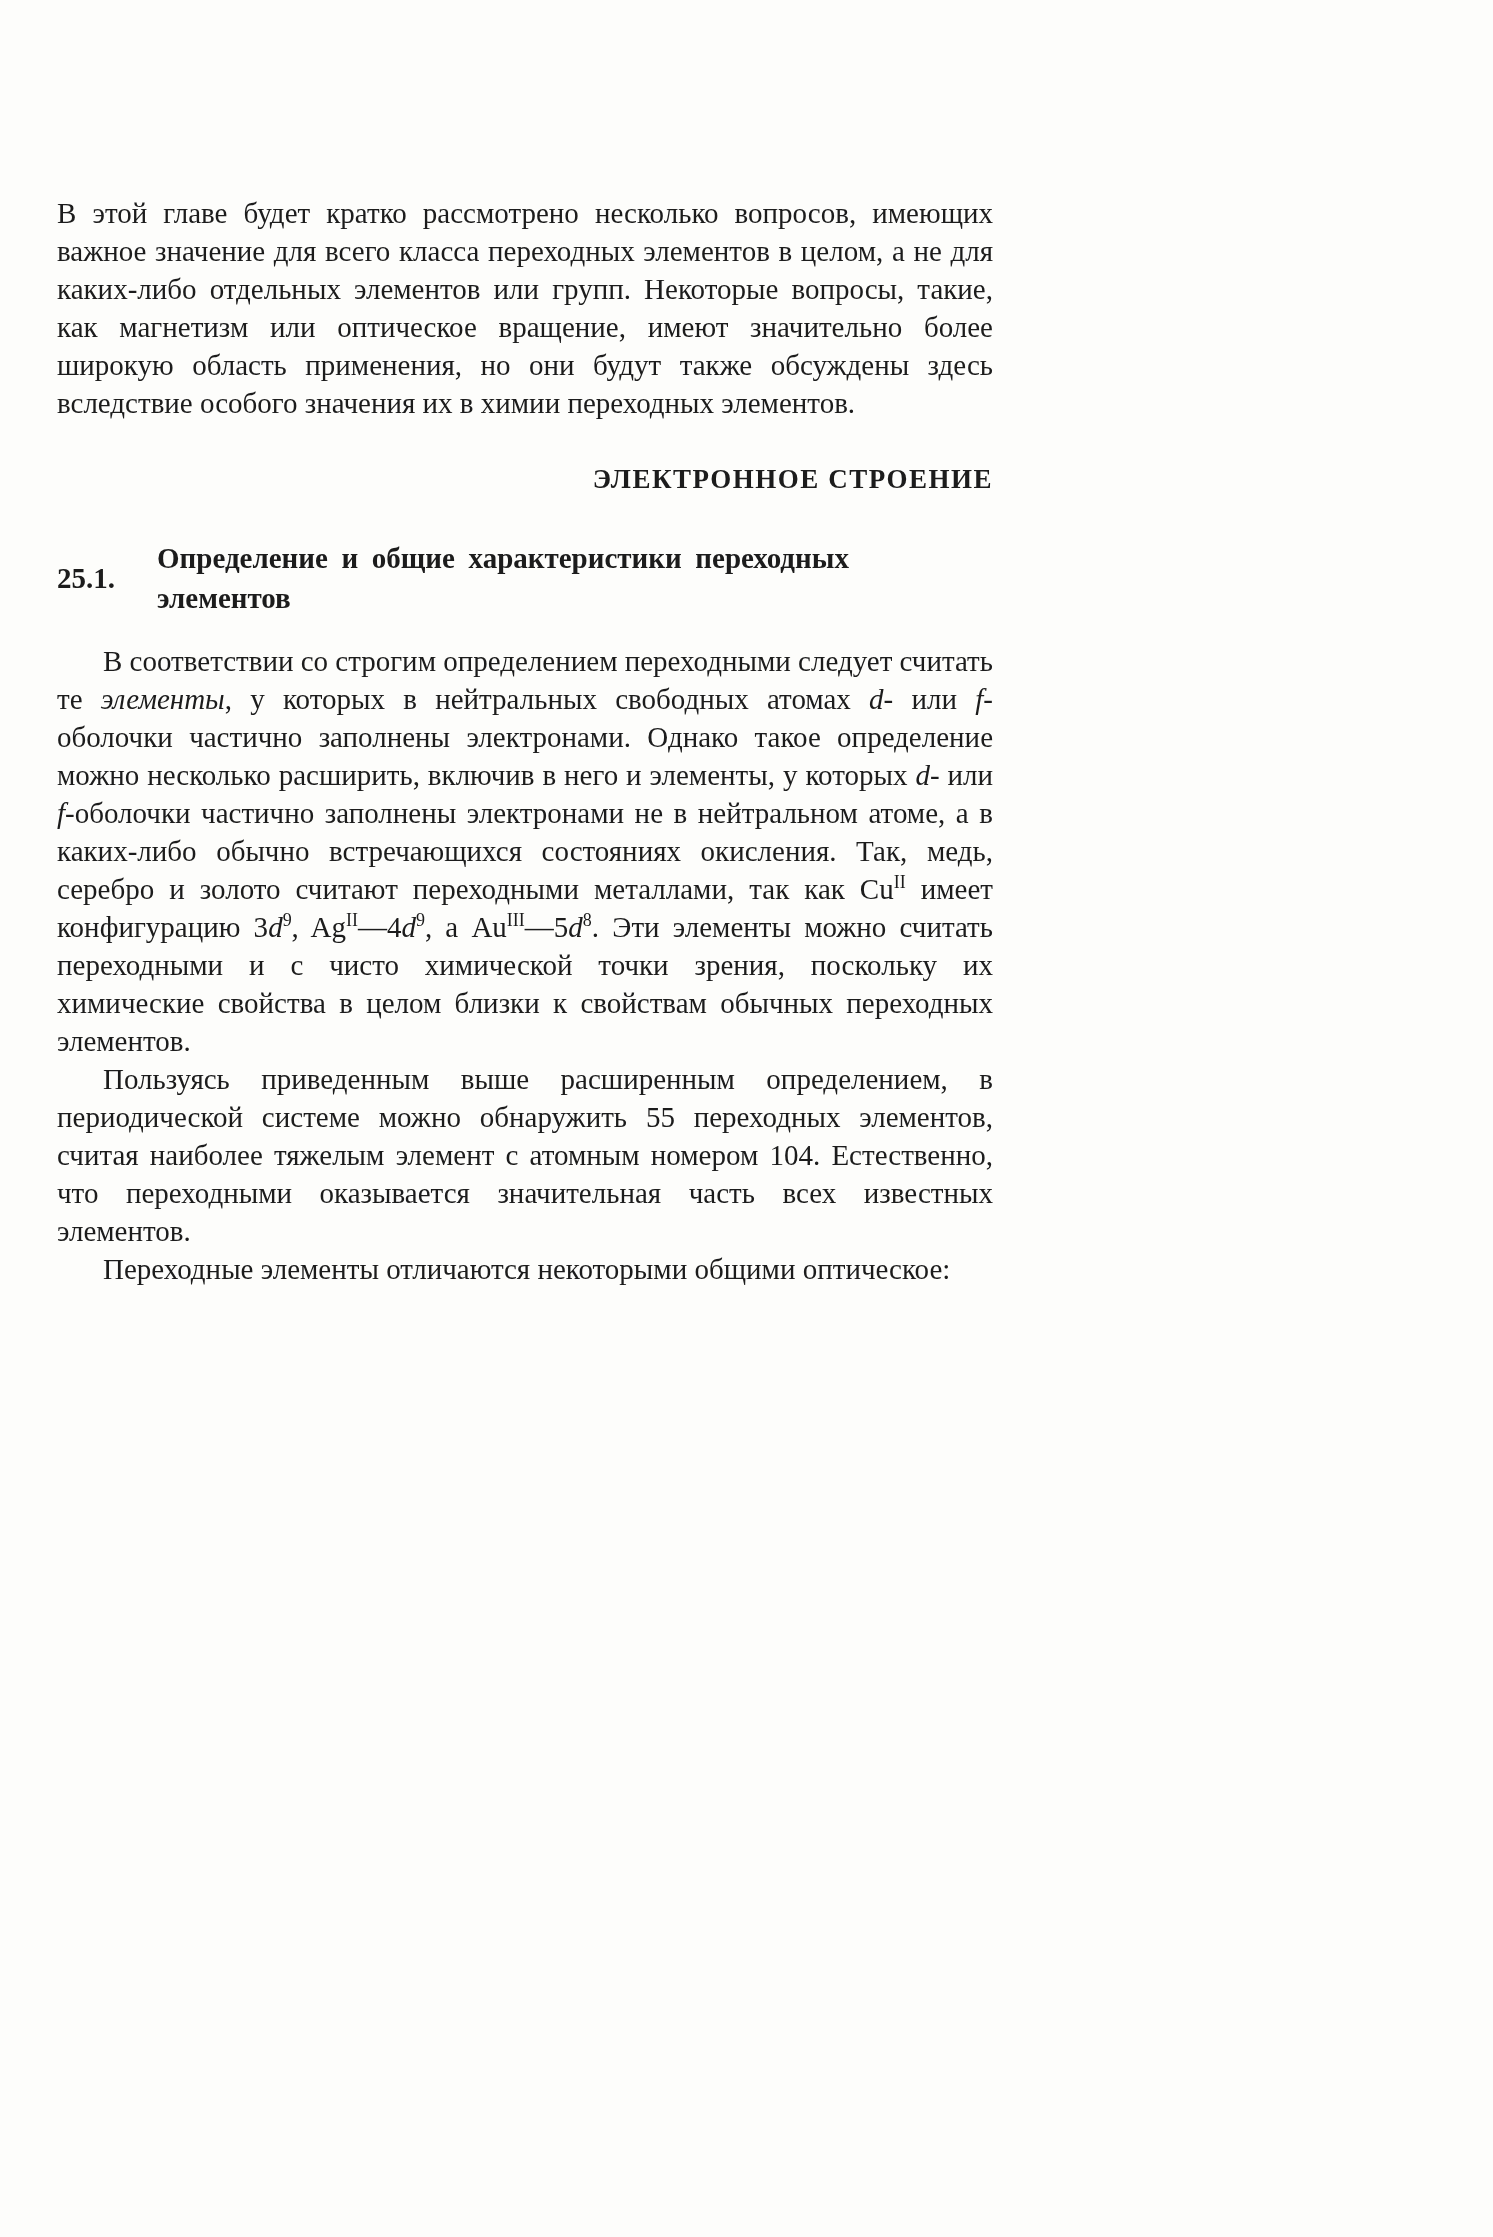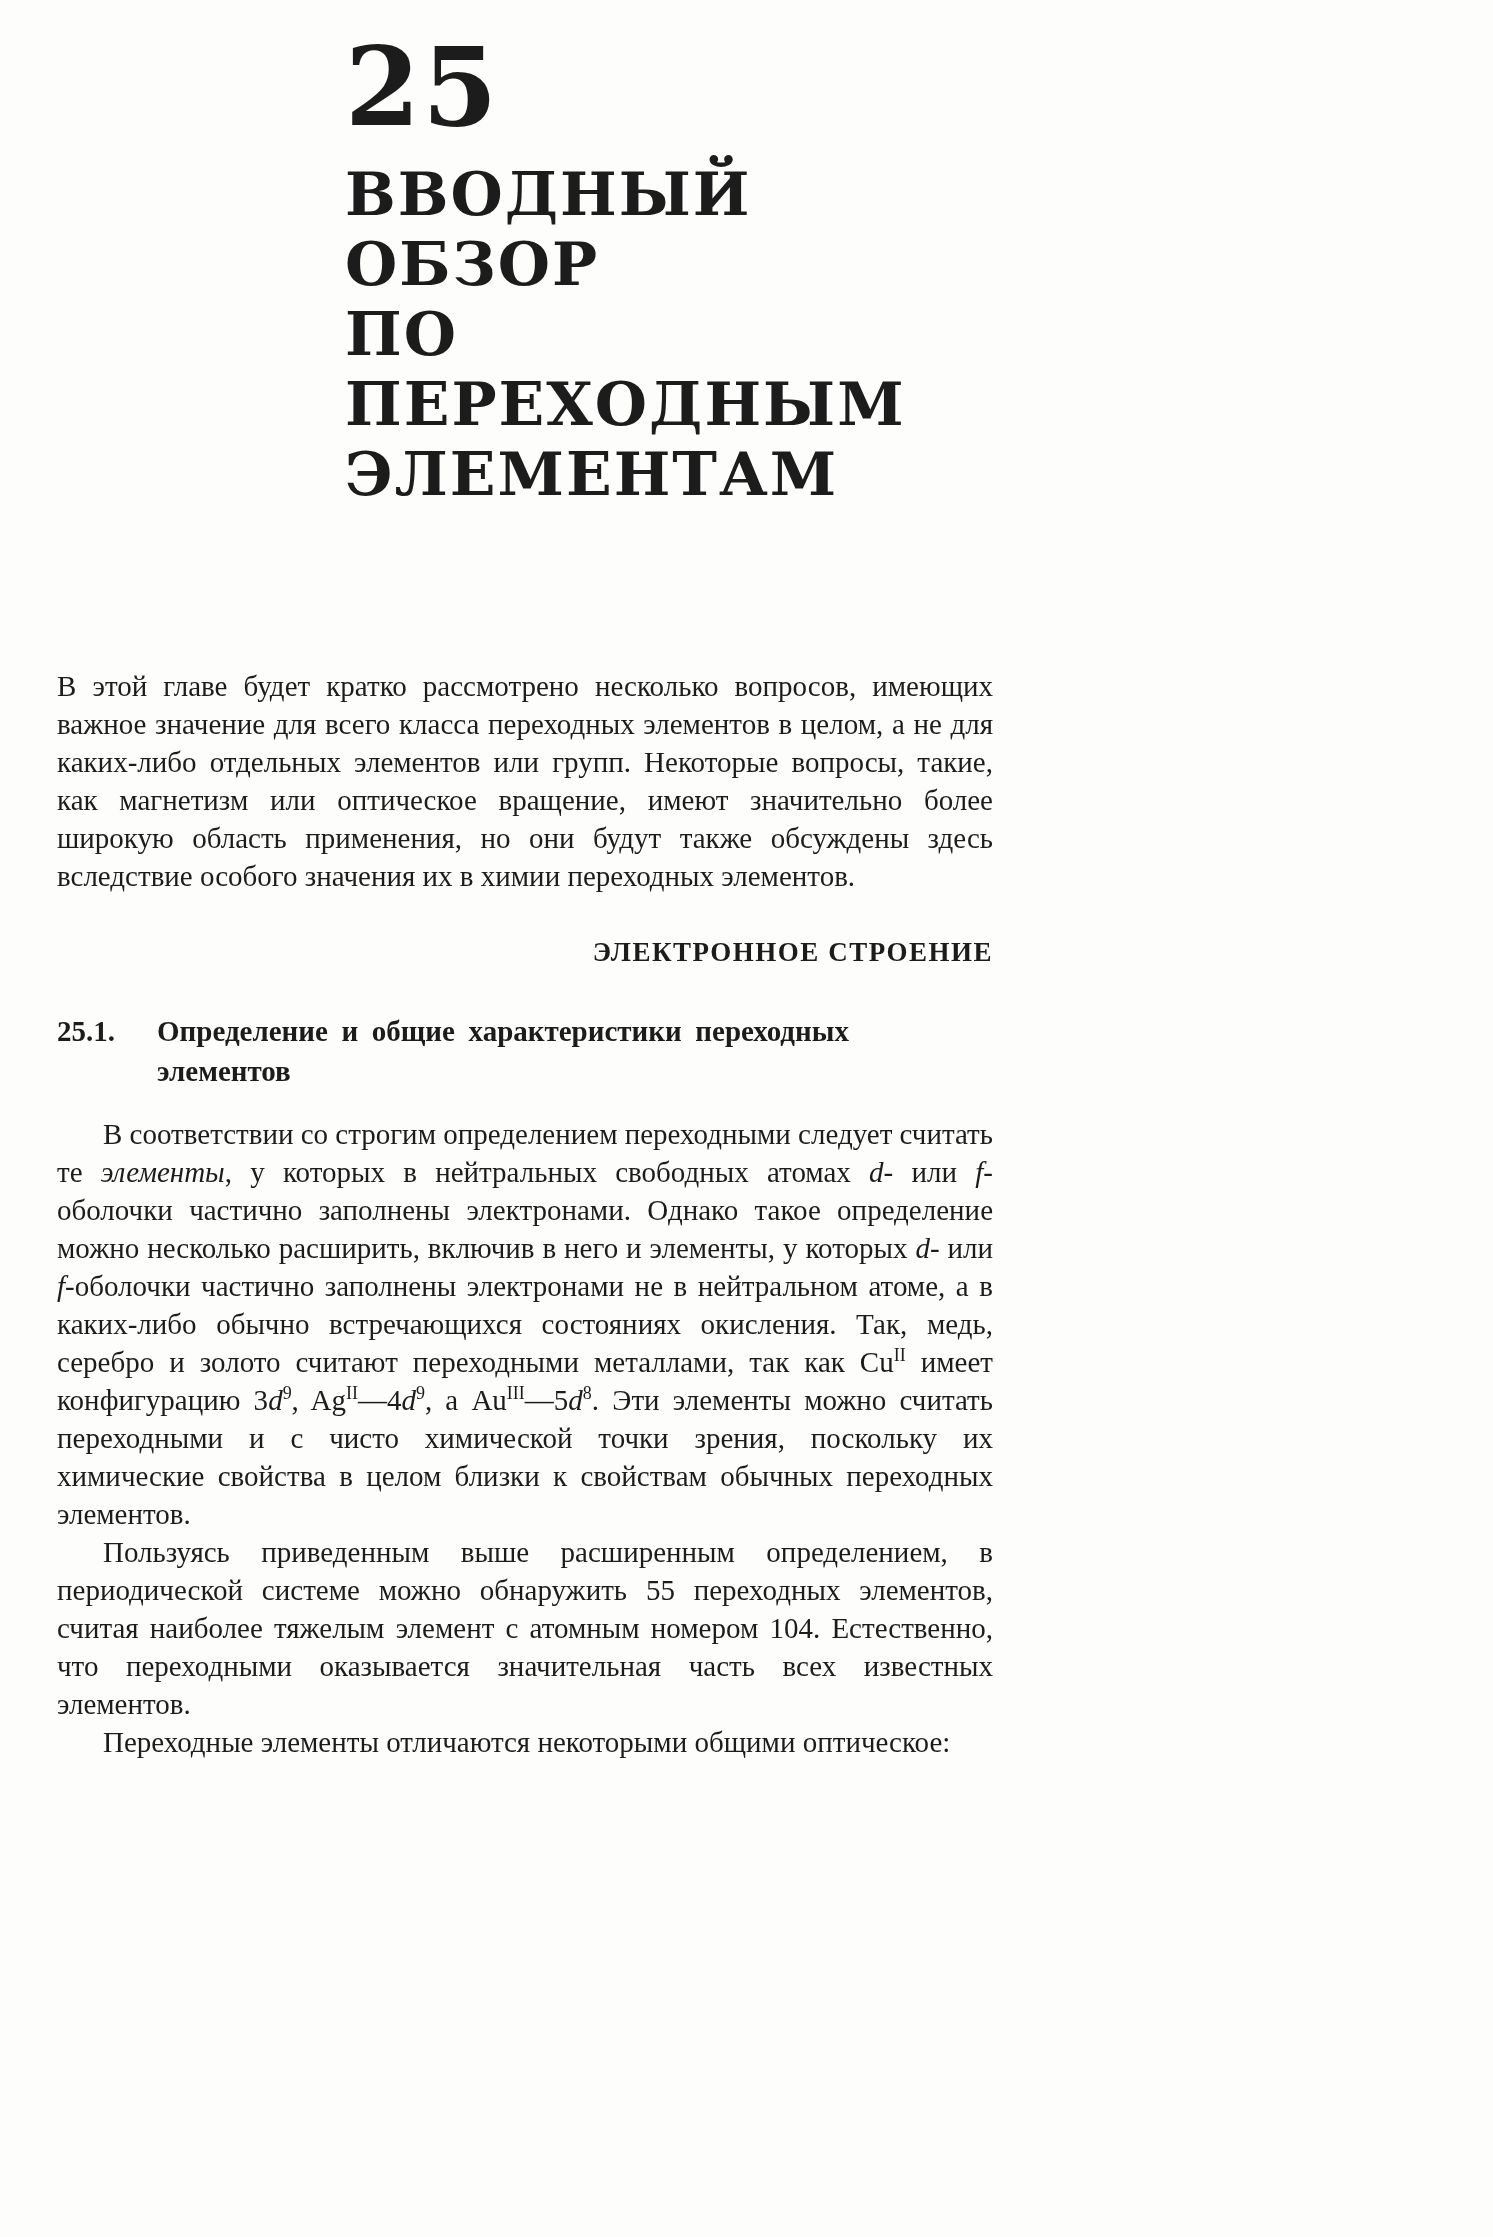"25" header.chapter-block { html: <header> <div>25</div> <h1><span>ВВОДНЫЙ ОБЗОР</span><br><span>ПО ПЕРЕХОДНЫМ</span><br><span>ЭЛЕМЕНТАМ</span></h1> </header> -> none }
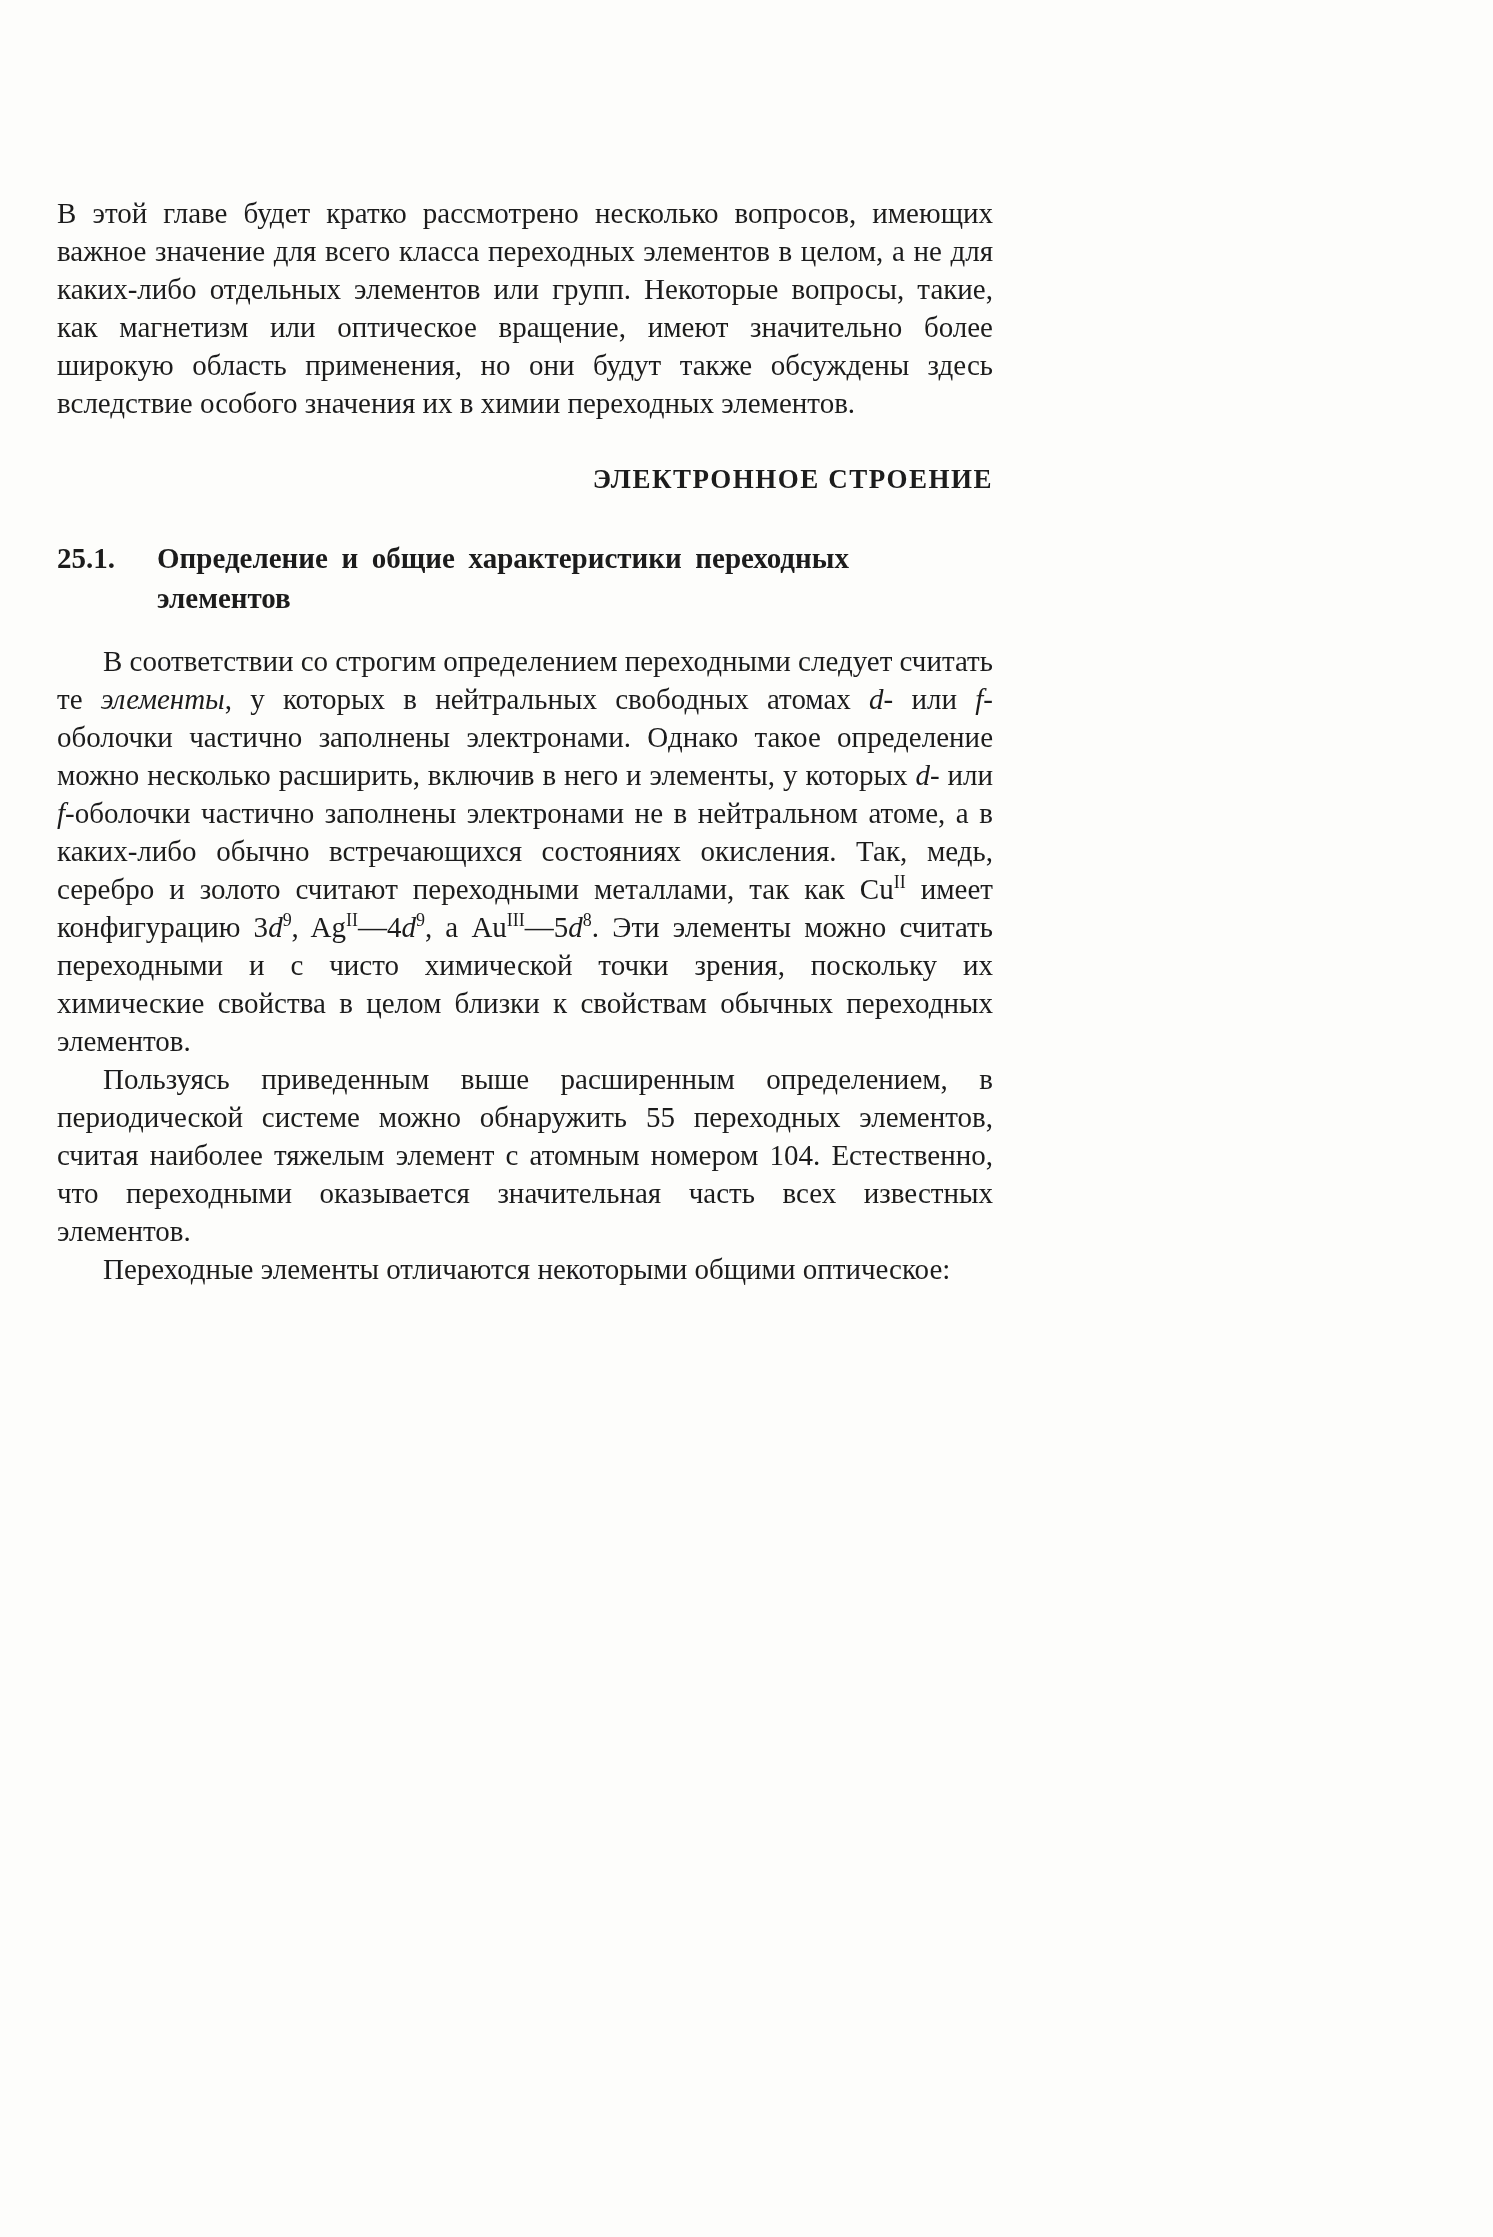"25.1." .subsection { align-items: none -> center }
